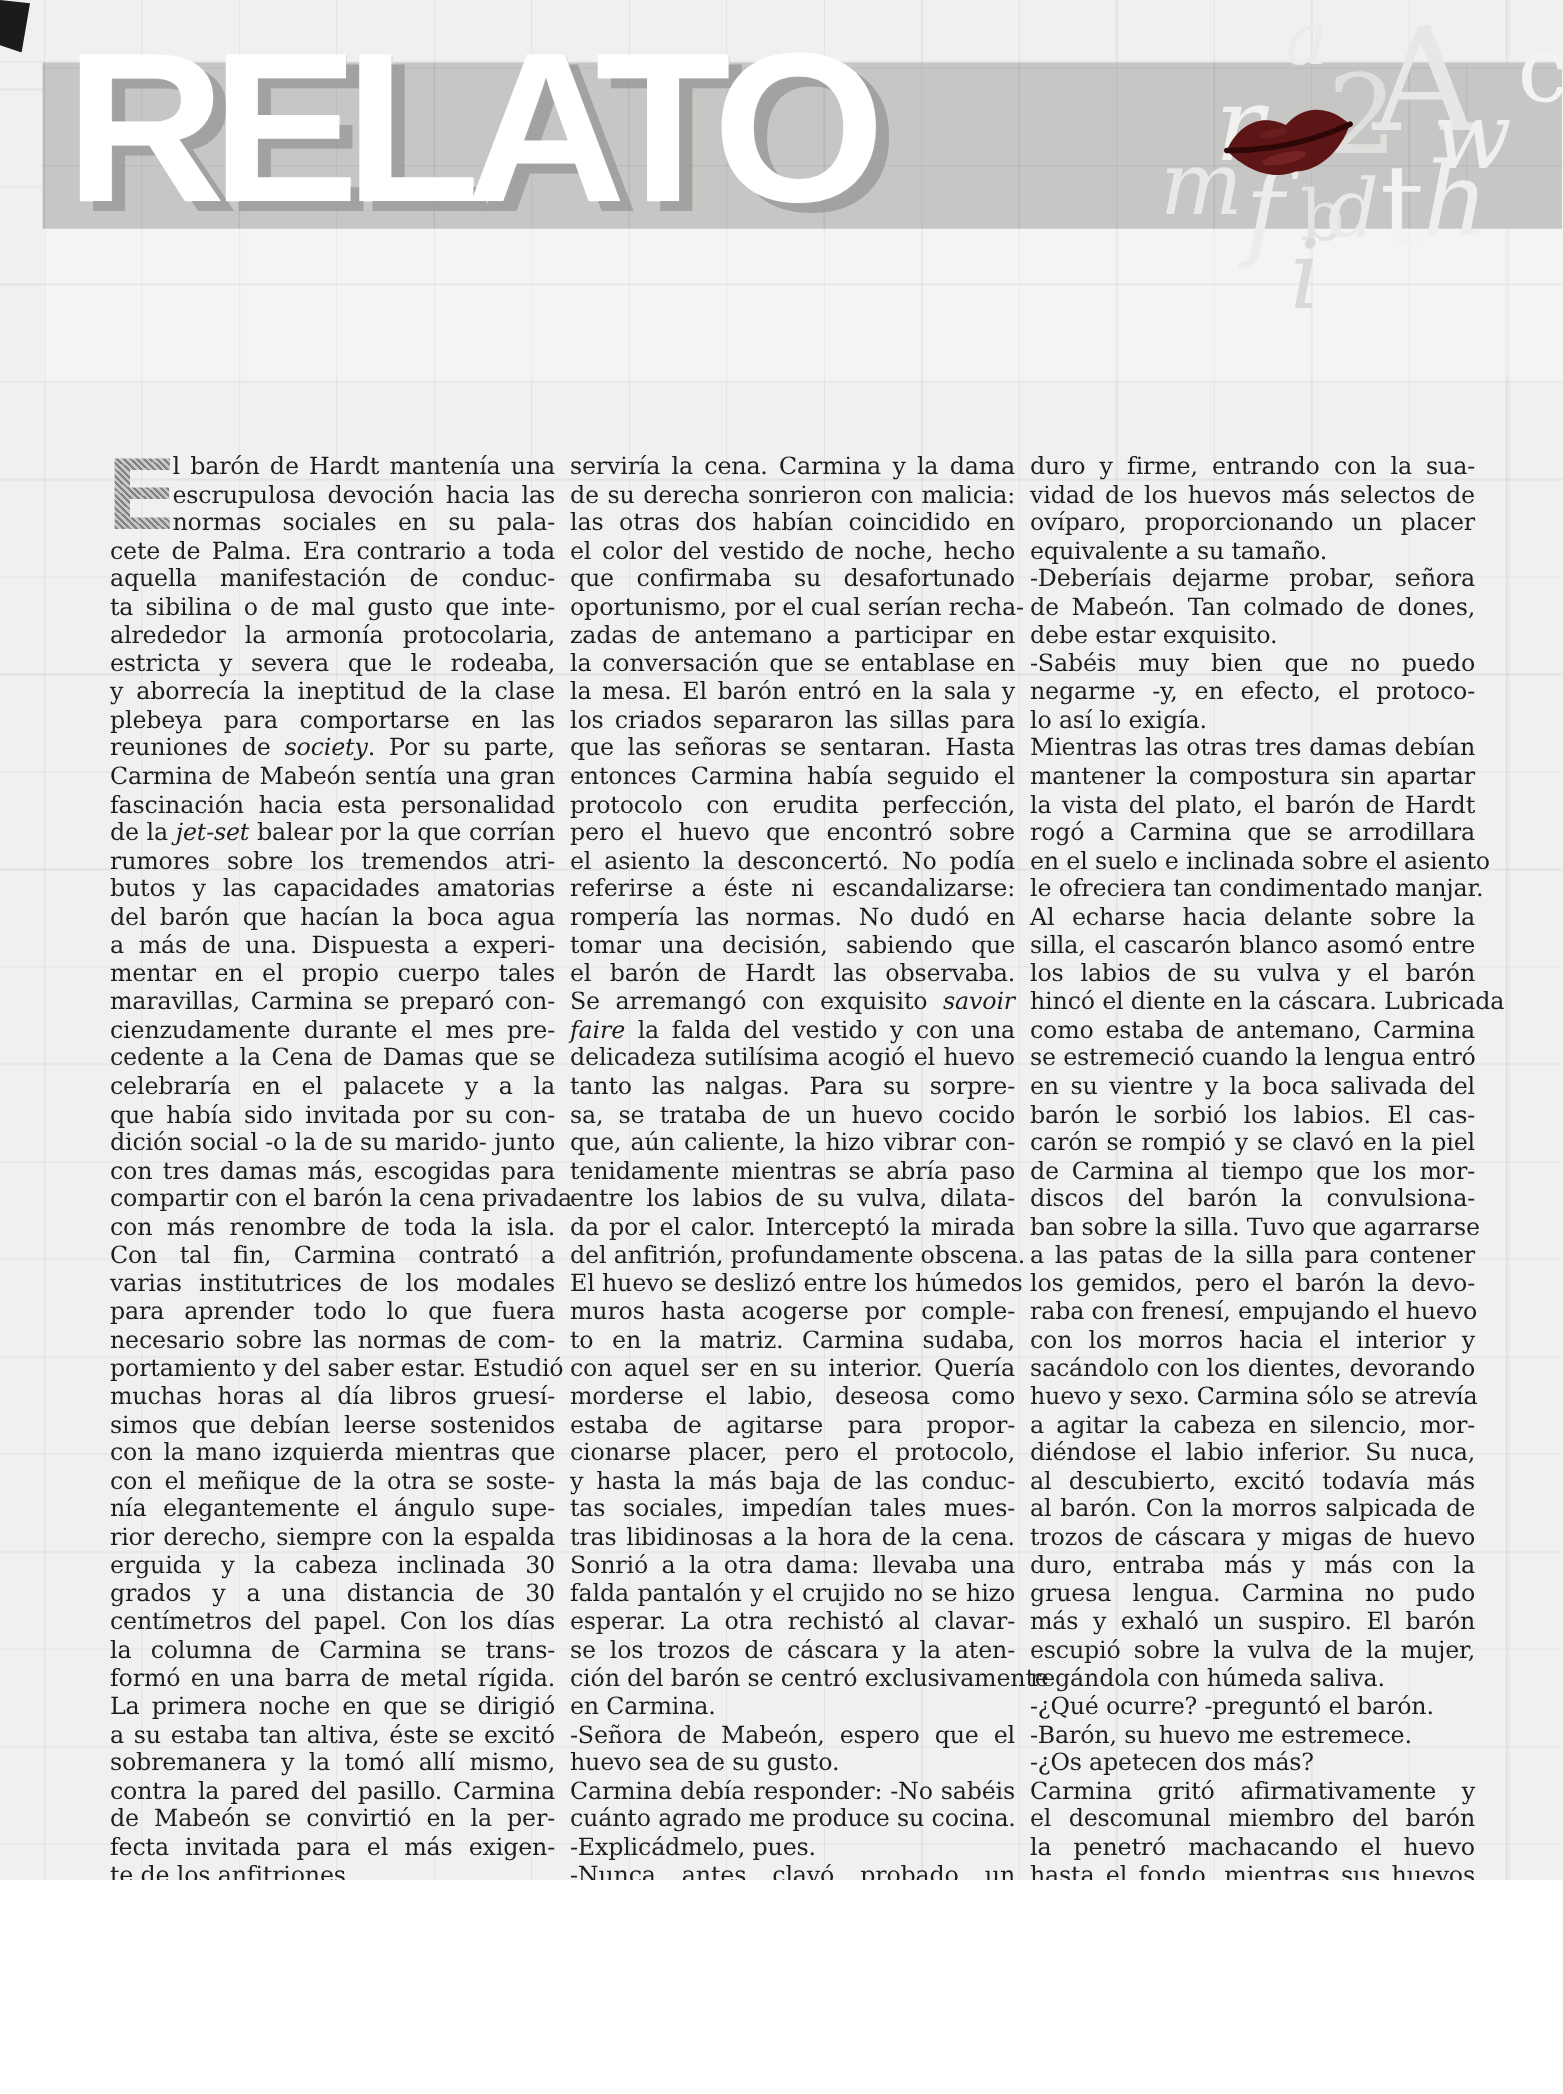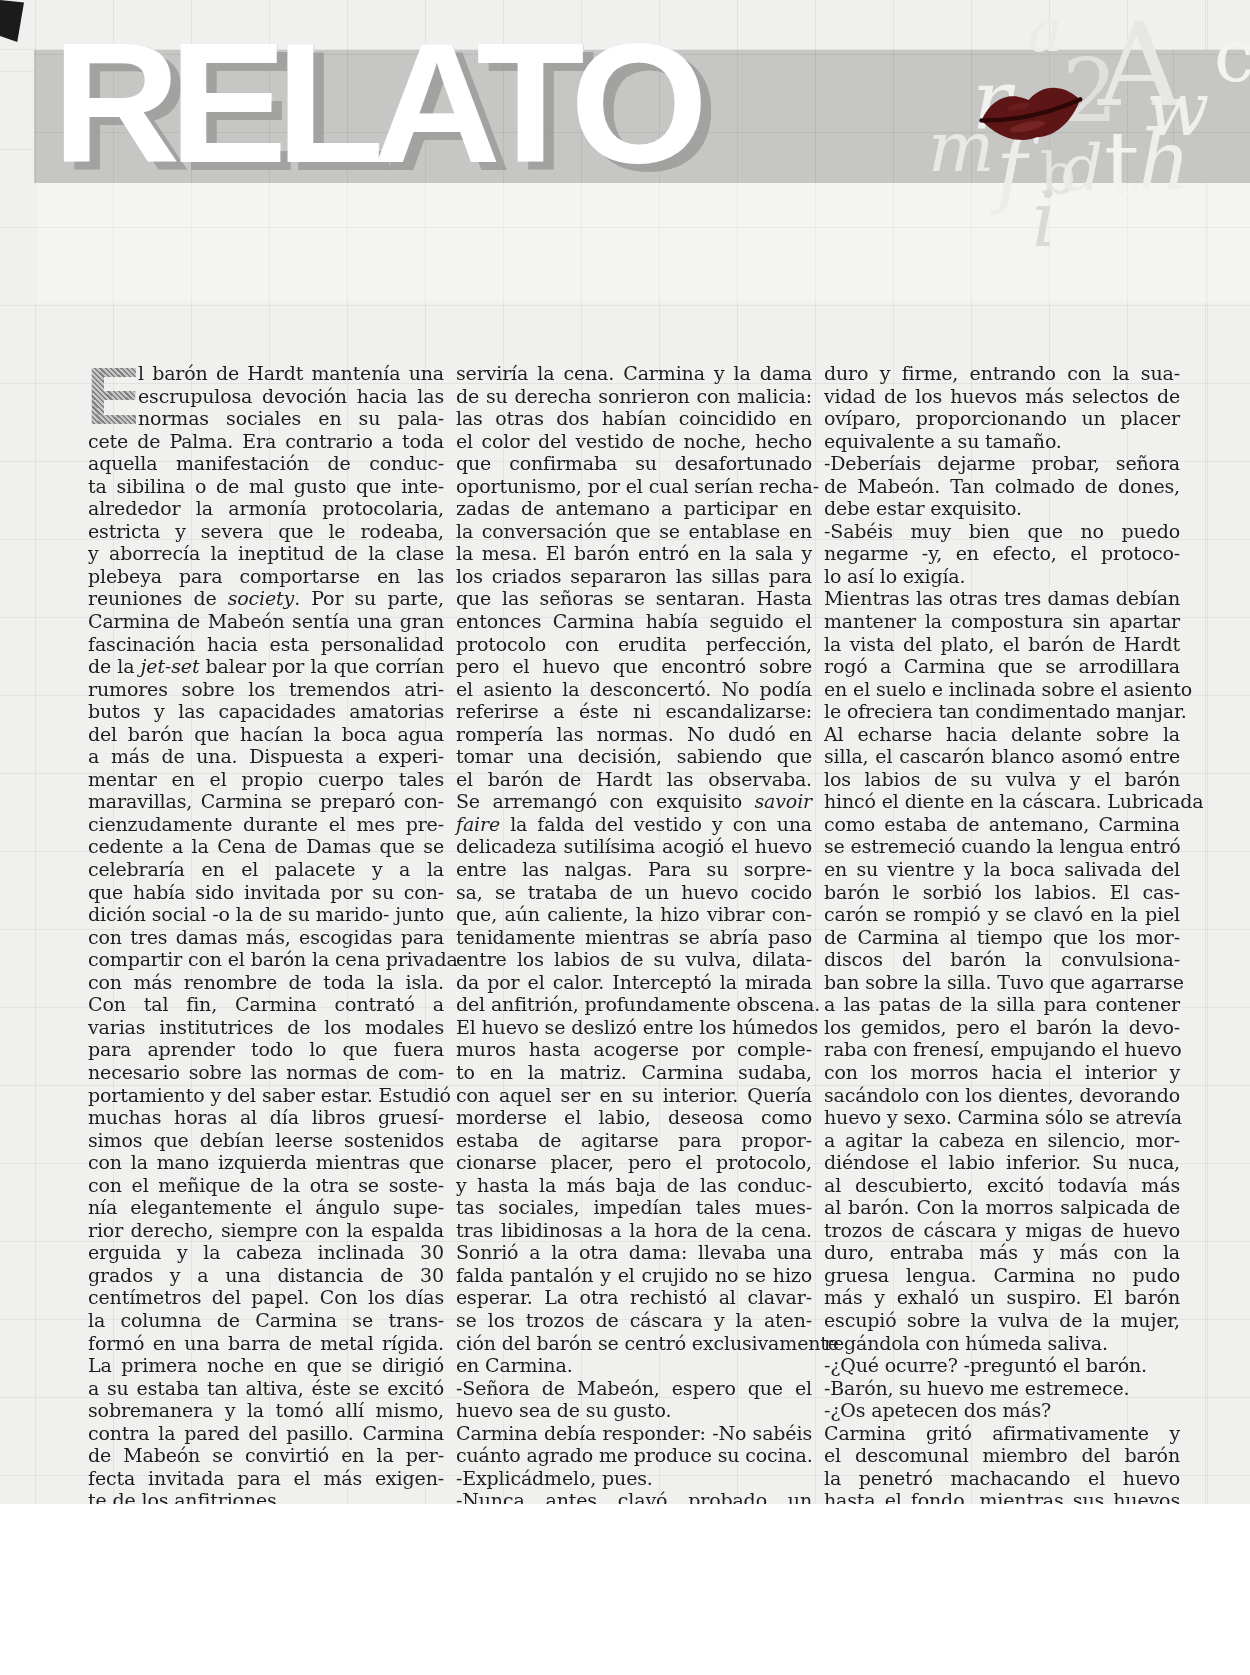"entre las nalgas. Para su" span { text: entre -> tanto }
